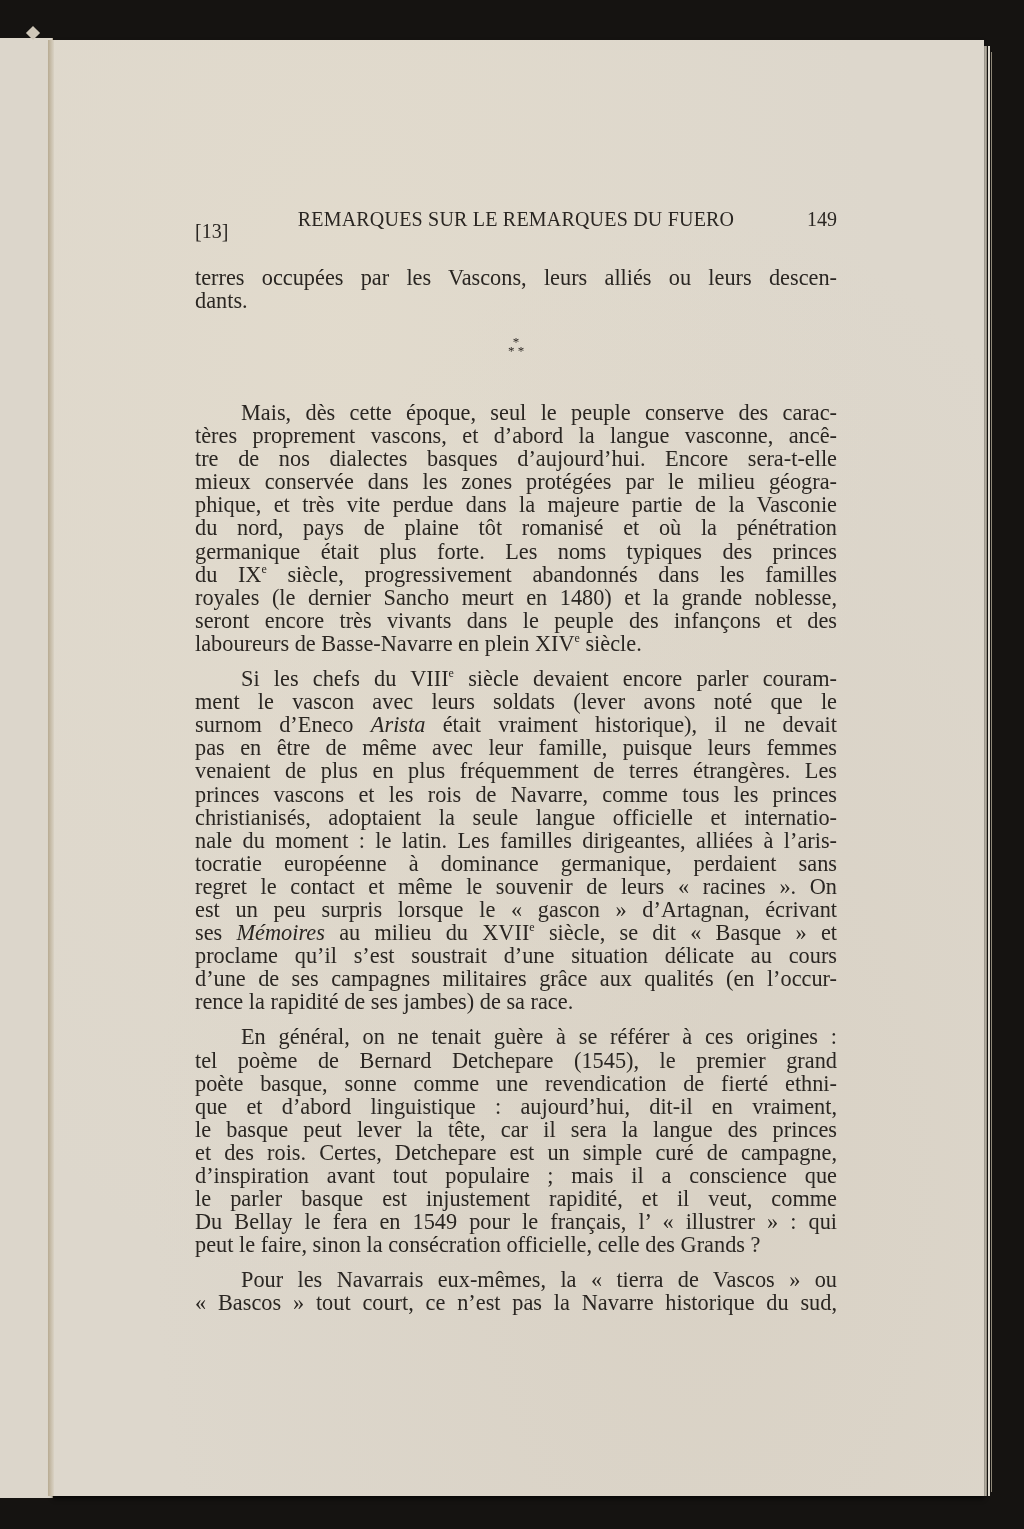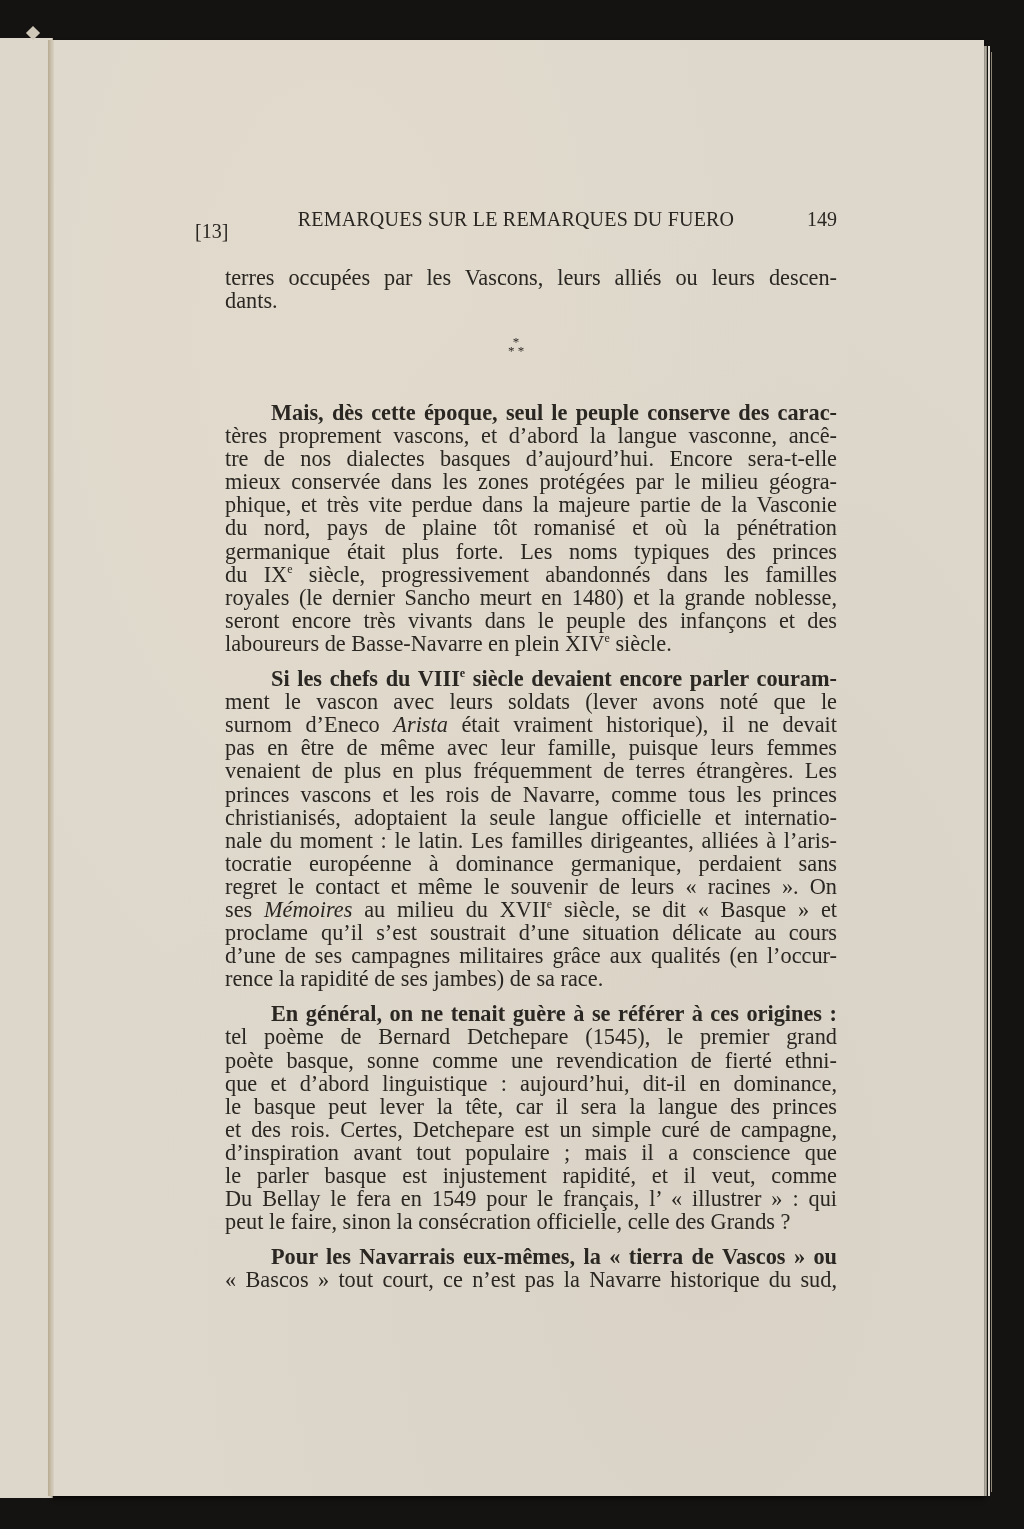"terres occupées par les Vascons," .line { margin-left: 30px -> none }
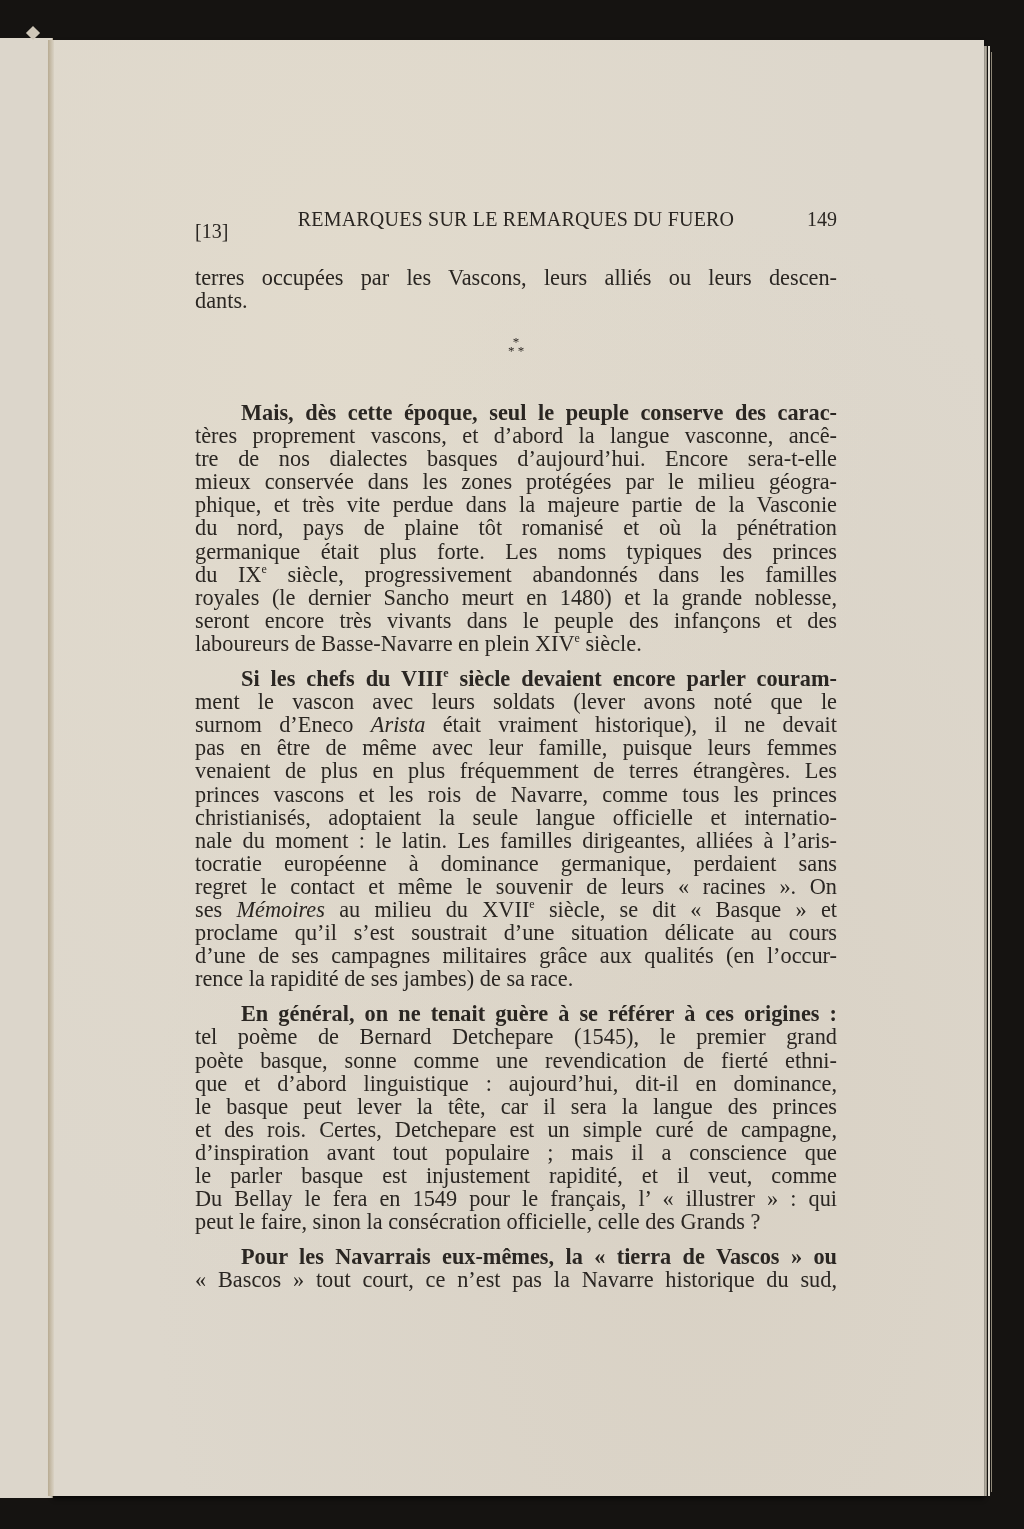"Mais, dès cette époque, seul" .ind { font-weight: bold -> none }
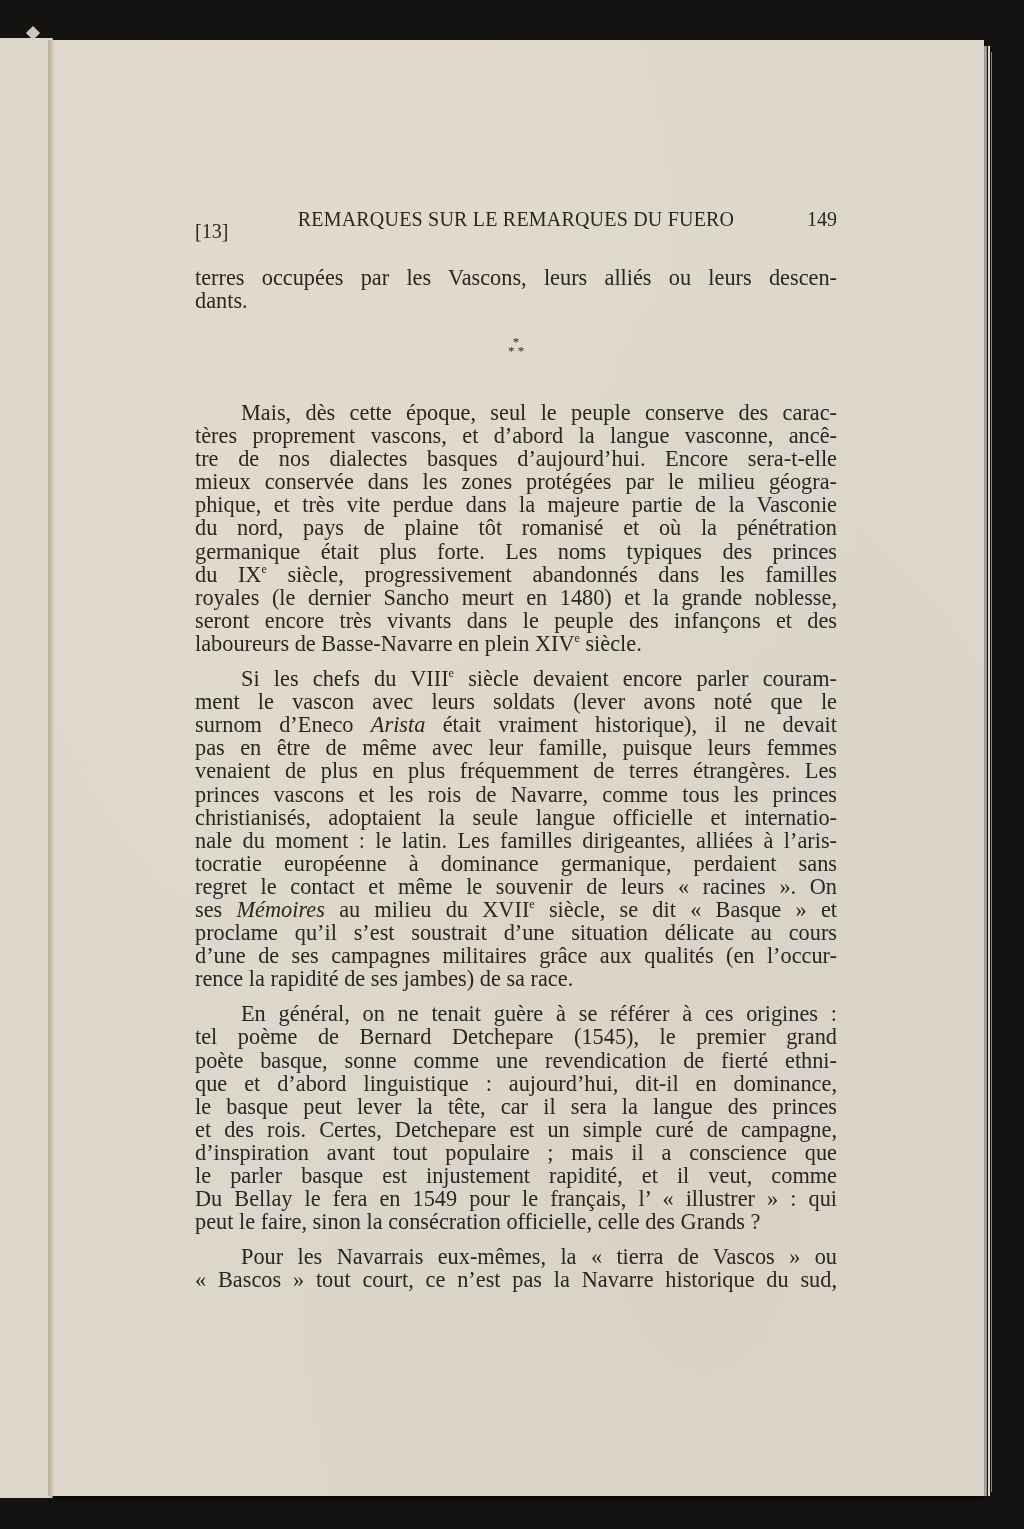"est un peu surpris lorsque" span.line { html: none -> <span>est un peu surpris lorsque le « gascon » d’Artagnan, écrivant</span> }
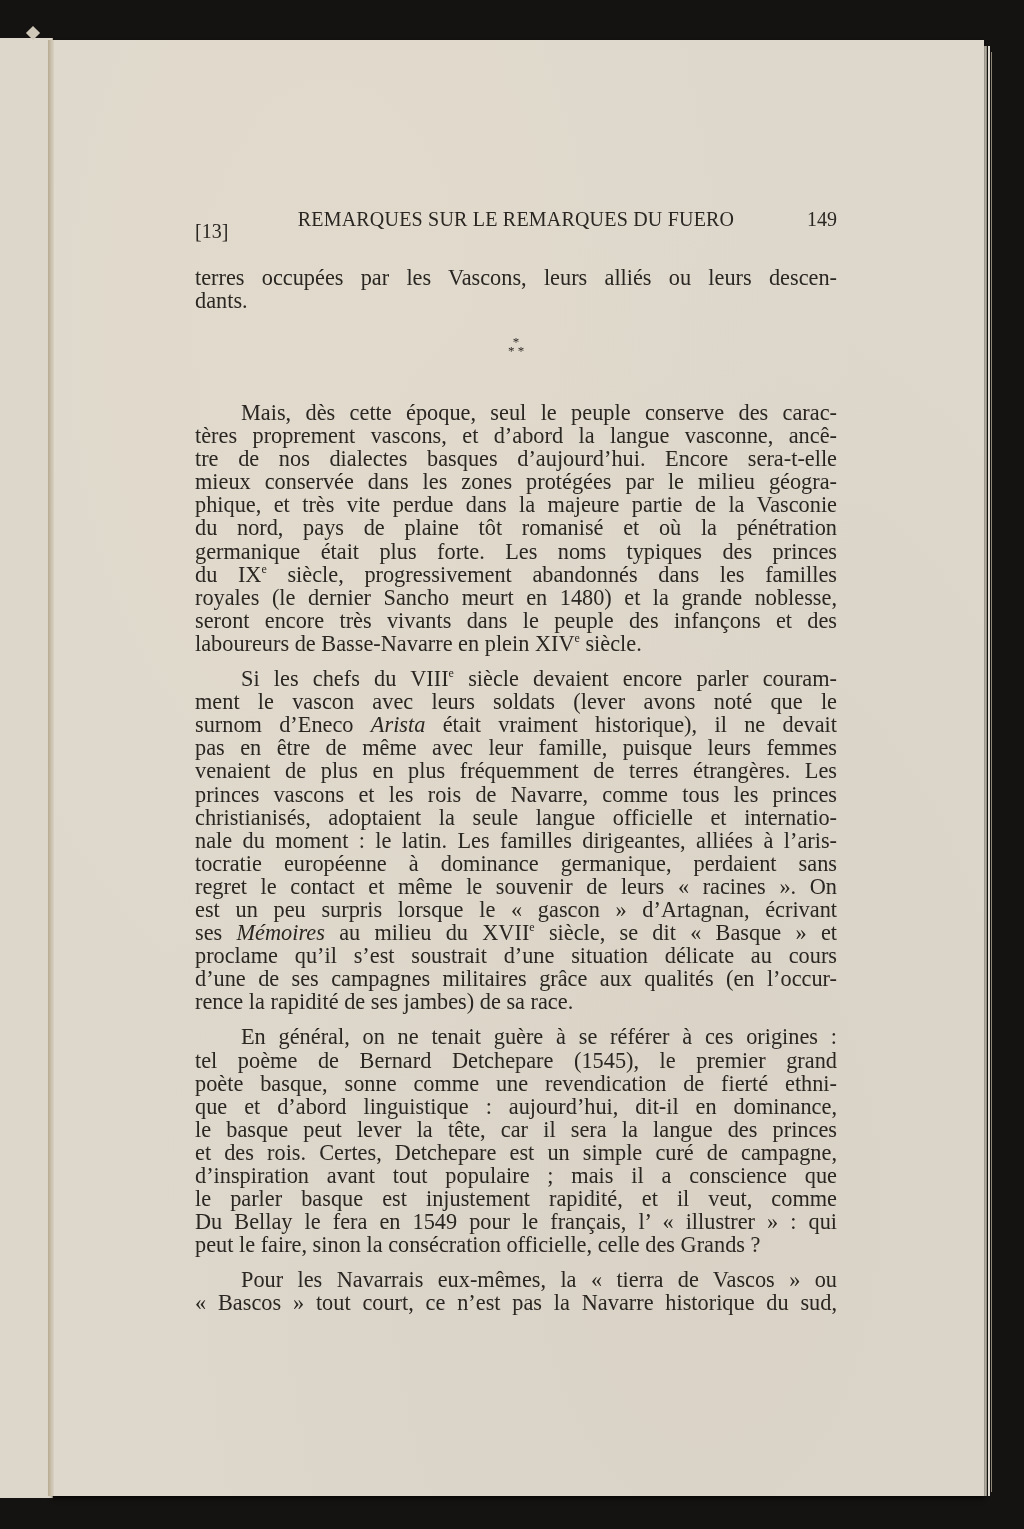"que et d’abord linguistique :" span.line { text: dominance -> vraiment }
